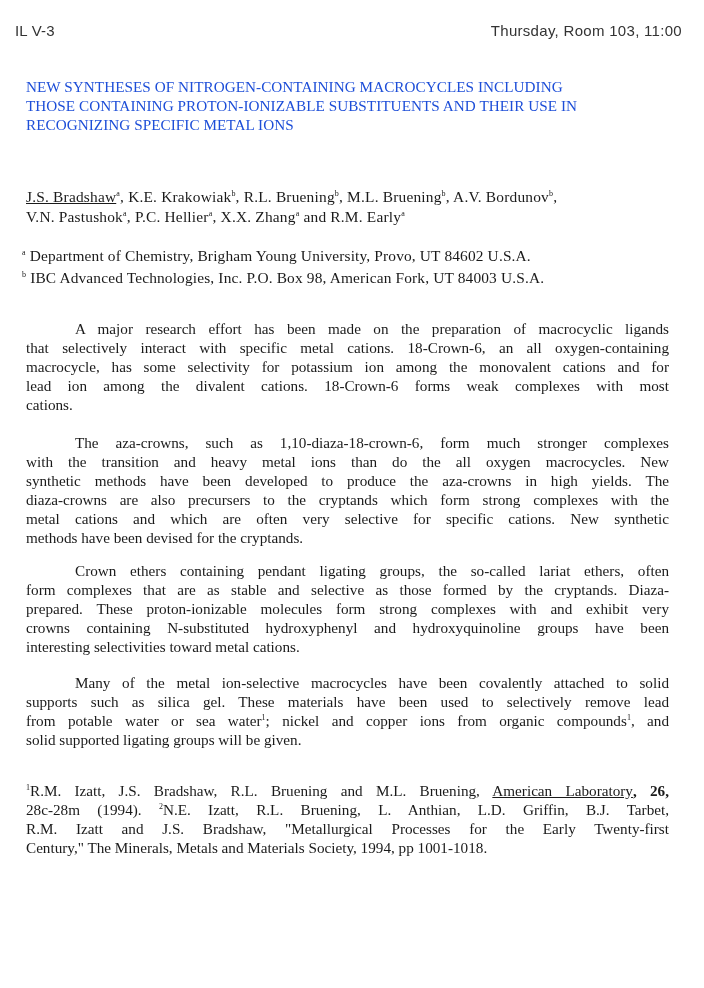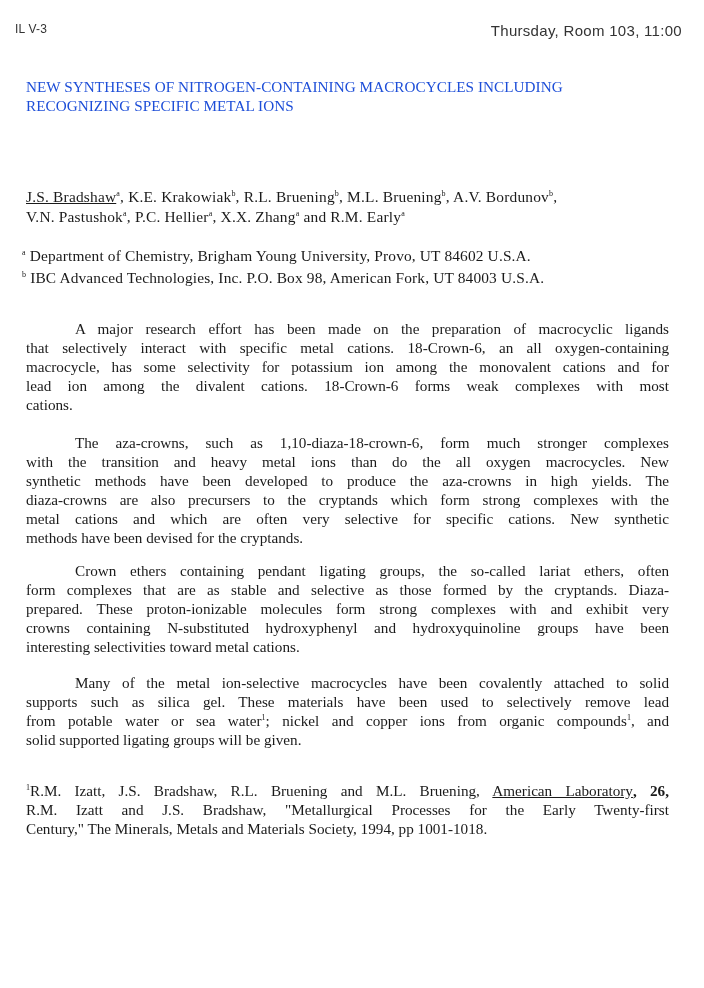"IL V-3" .header-left { font-size: 12px -> 15px }
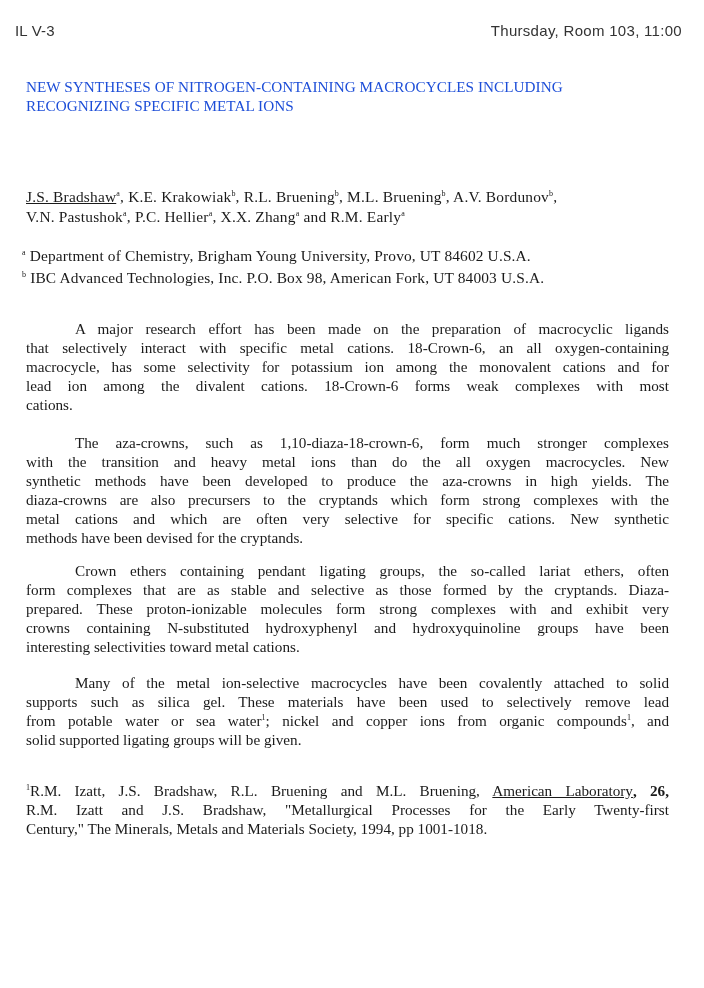"THOSE CONTAINING PROTON-IONIZABLE" span.line { html: none -> <span>THOSE CONTAINING PROTON-IONIZABLE SUBSTITUENTS AND THEIR USE IN</span> }
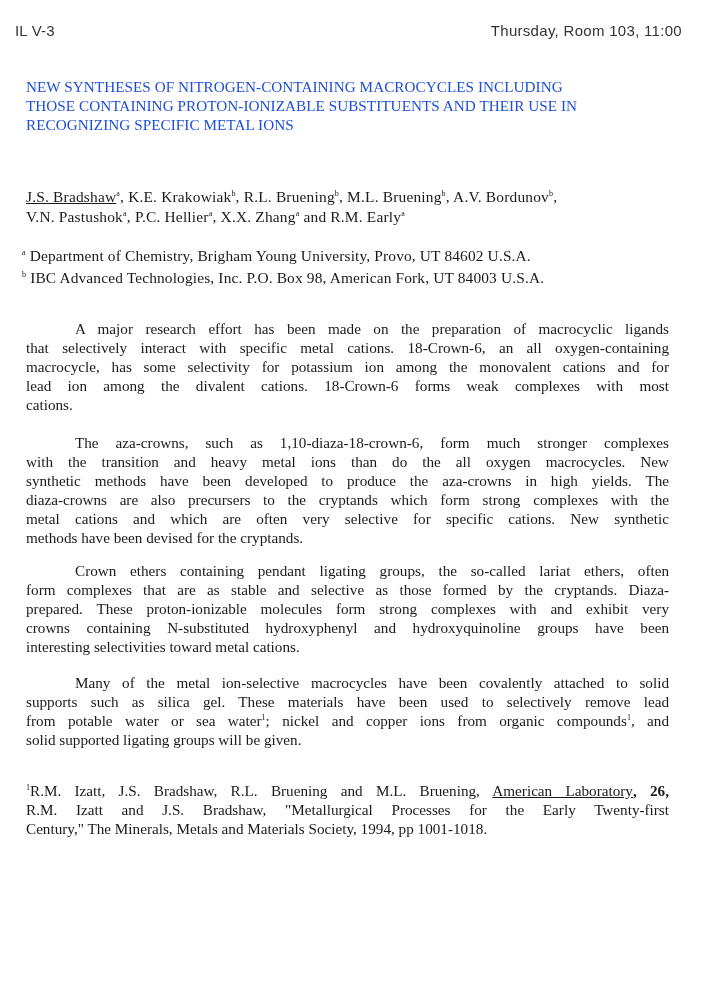"28c-28m (1994). 2N.E. Izatt, R.L." span.line { html: none -> <span><span>28c-28m (1994). </span><sup>2</sup><span>N.E. Izatt, R.L. Bruening, L. Anthian, L.D. Griffin, B.J. Tarbet,</span></span> }
